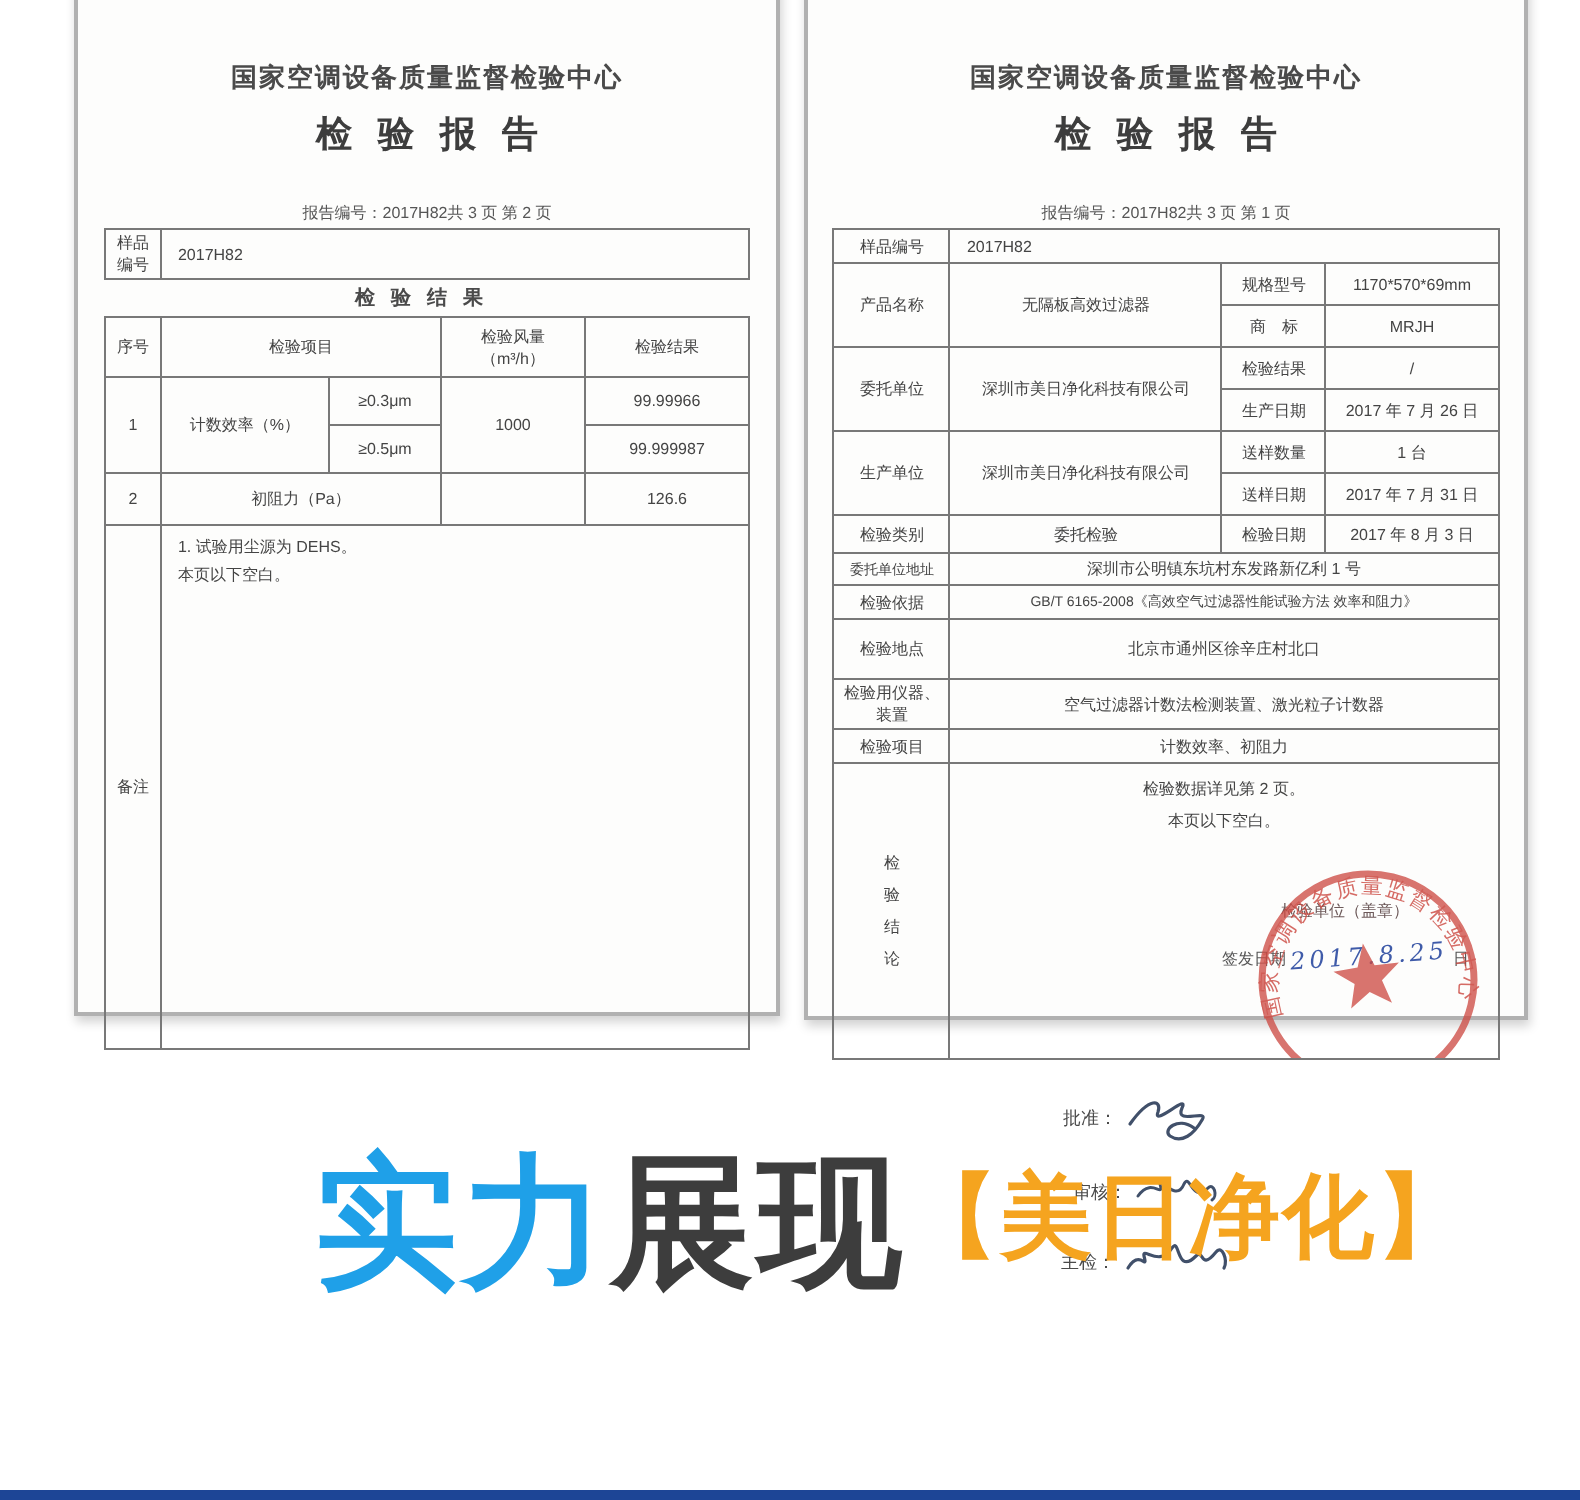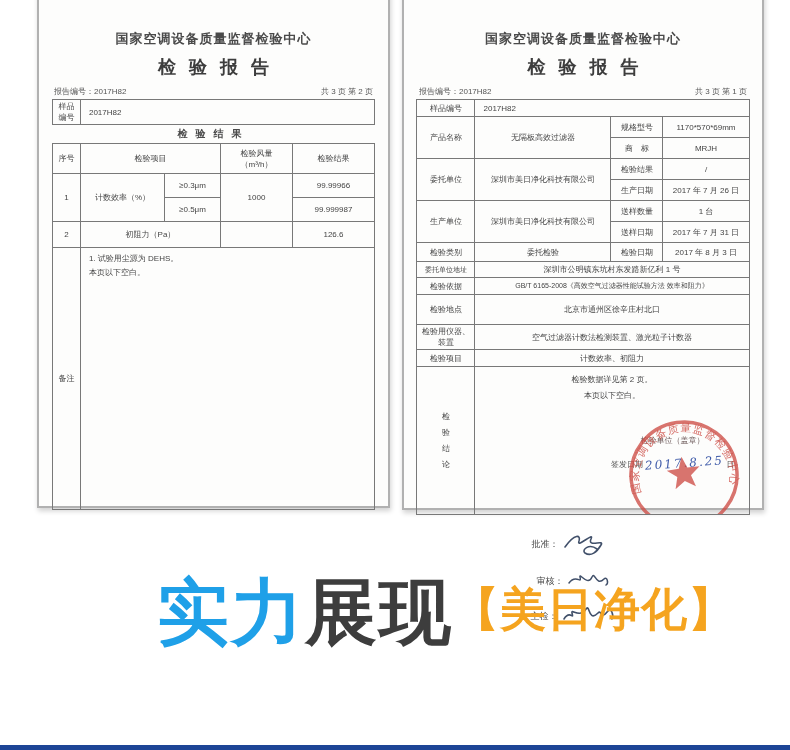"报告编号：2017H82" .doc-meta { justify-content: space-between -> center; margin: 7px 15px 2px 15px -> 22px 15px 2px 15px }
